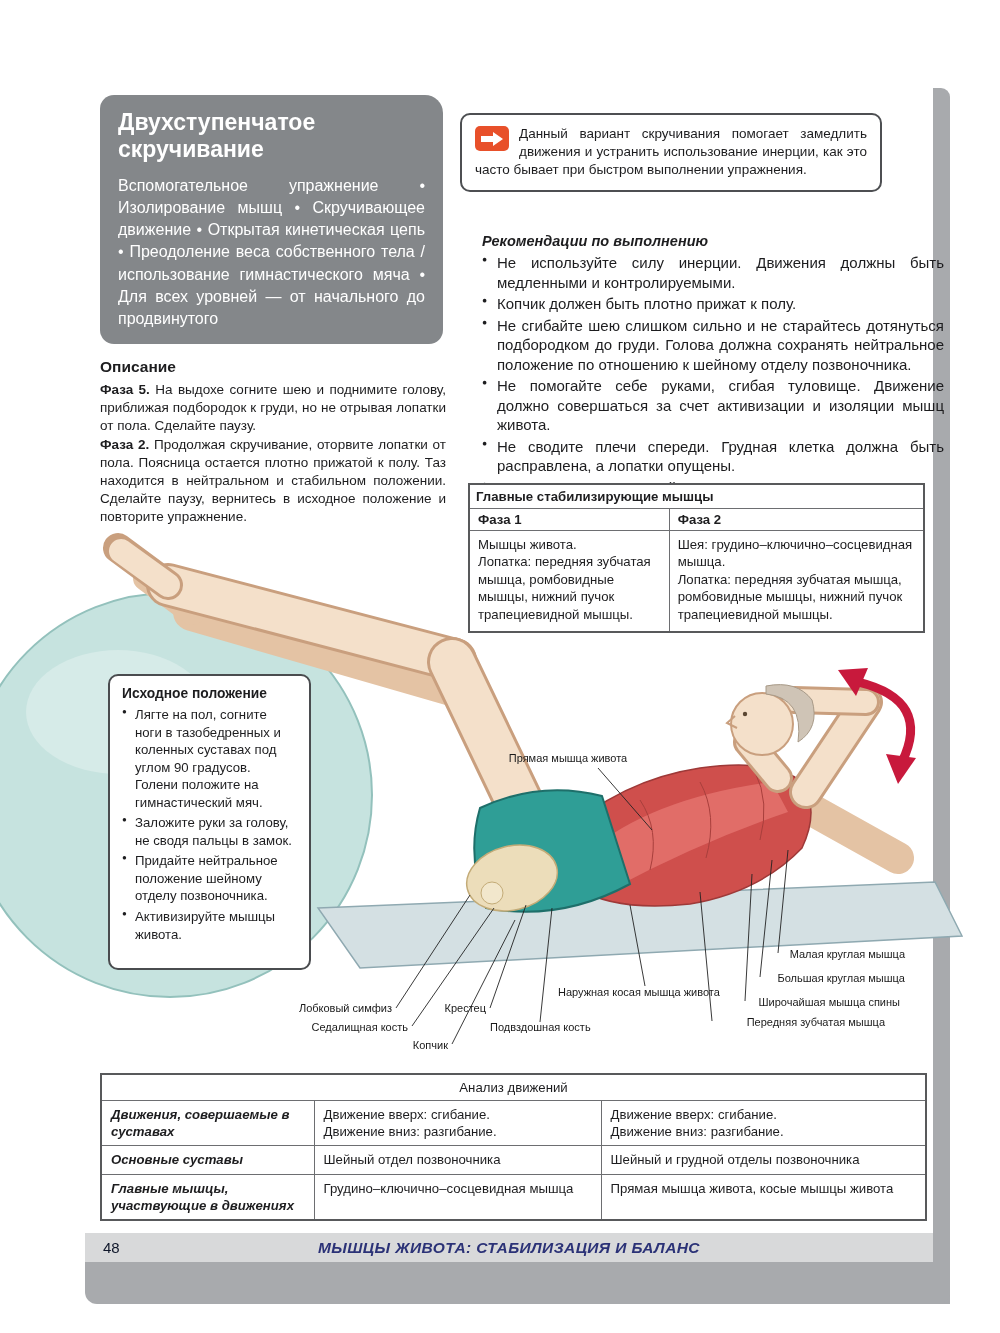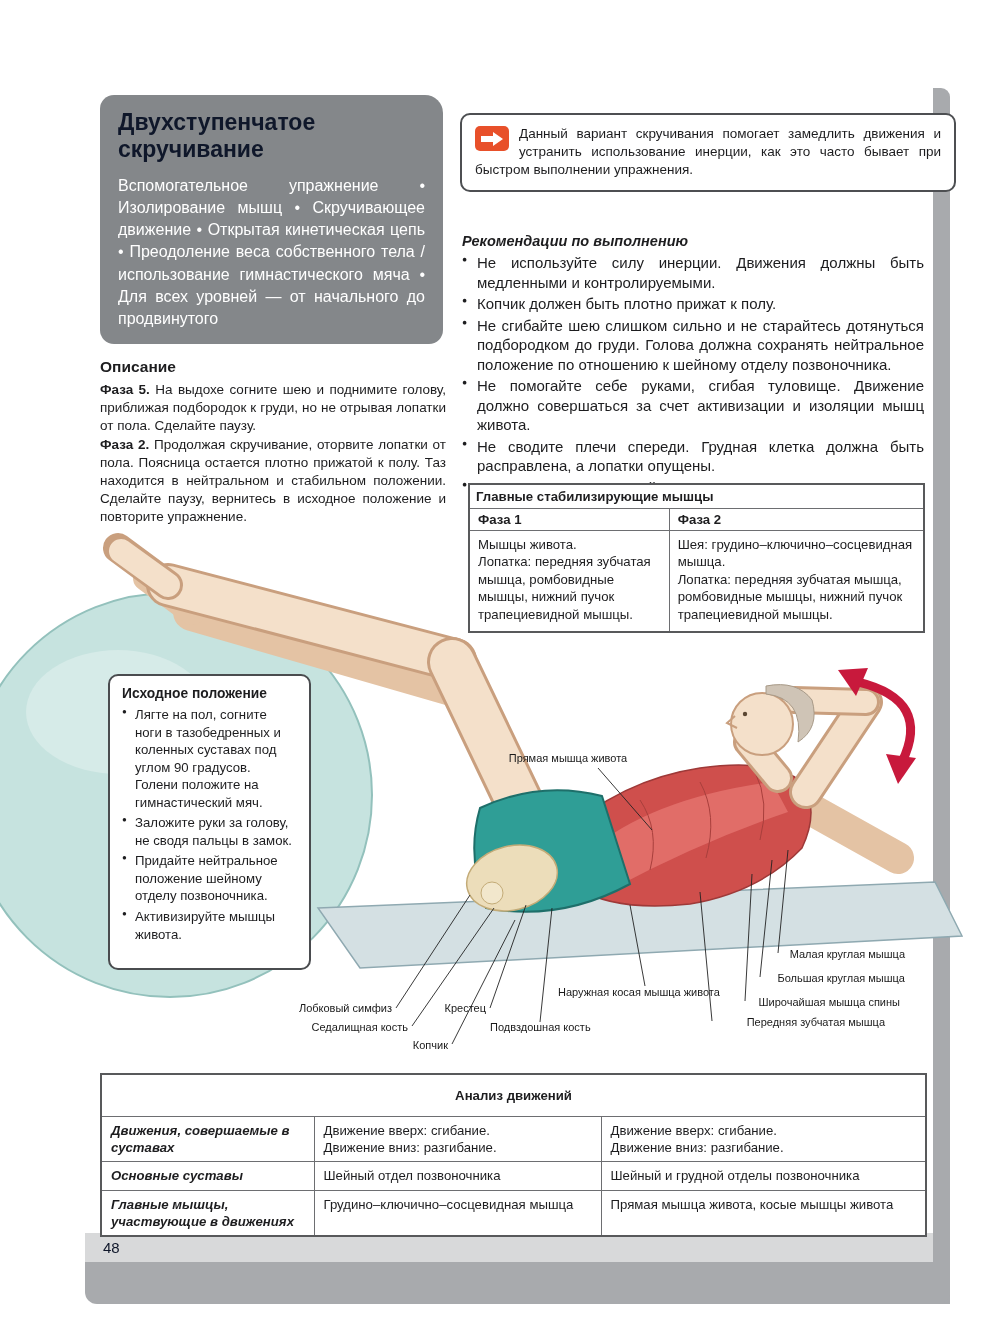"Двухступенчатое скручивание" .header-box h1 { color: #0f172a -> #ffffff }
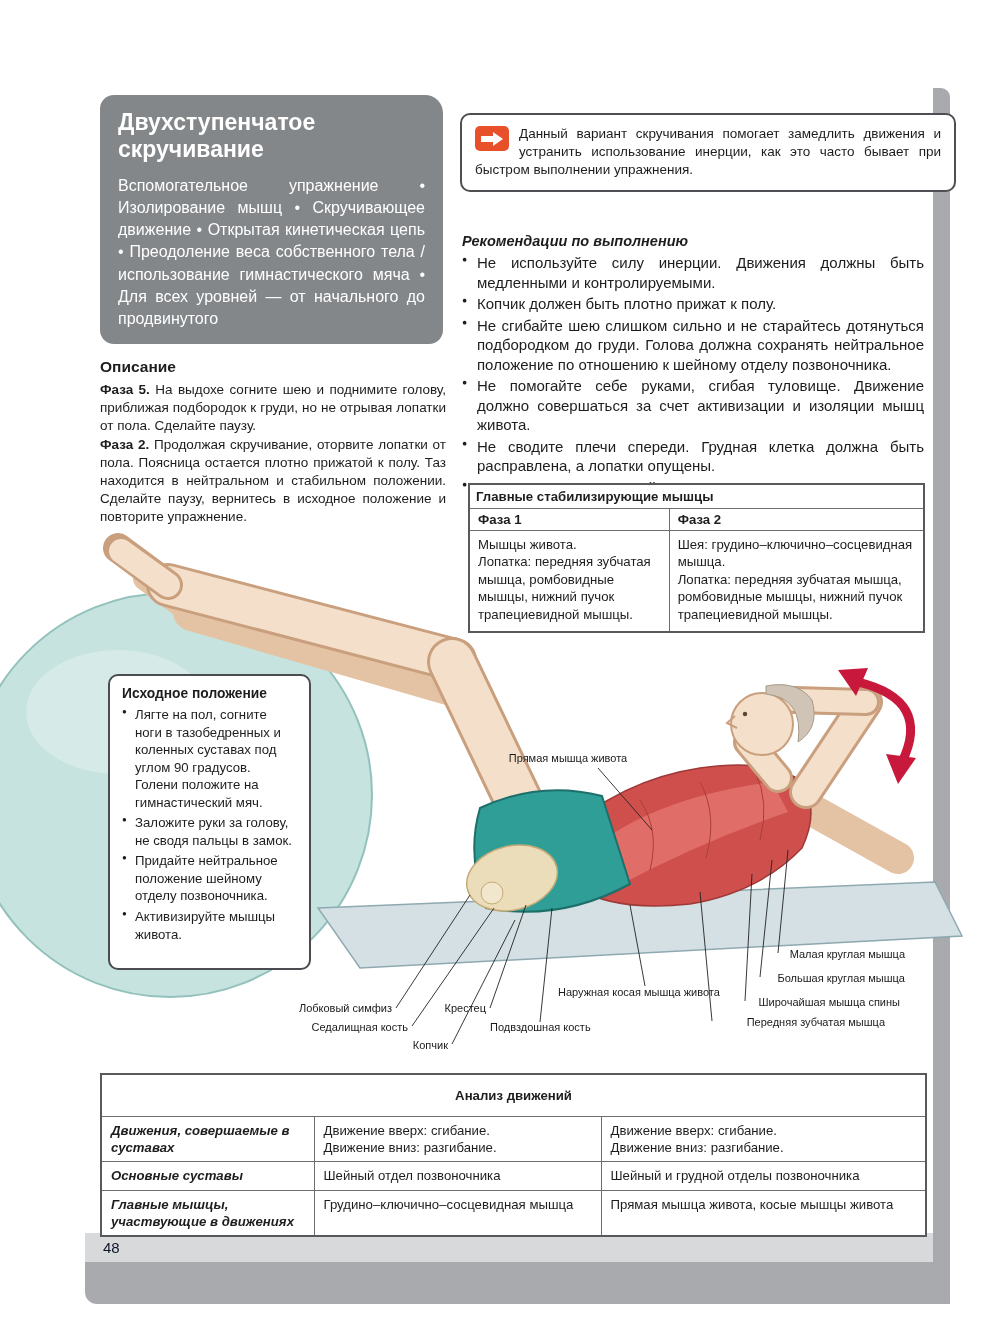"Данный вариант скручивания помогает" .tip-box { width: 496px -> 422px }
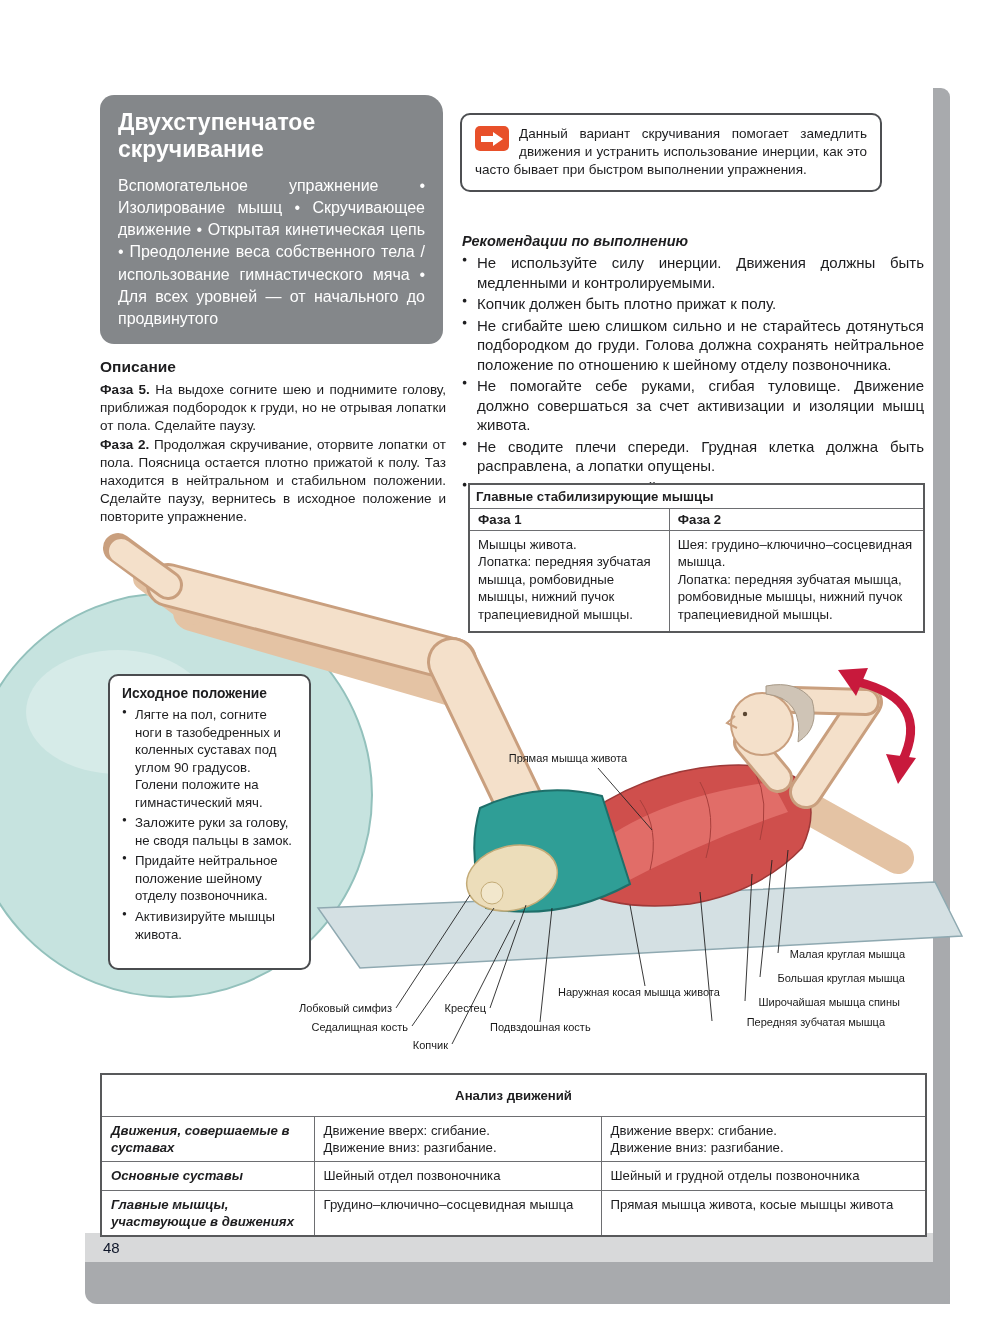"Рекомендации по выполнению" .recos { left: 462px -> 482px }
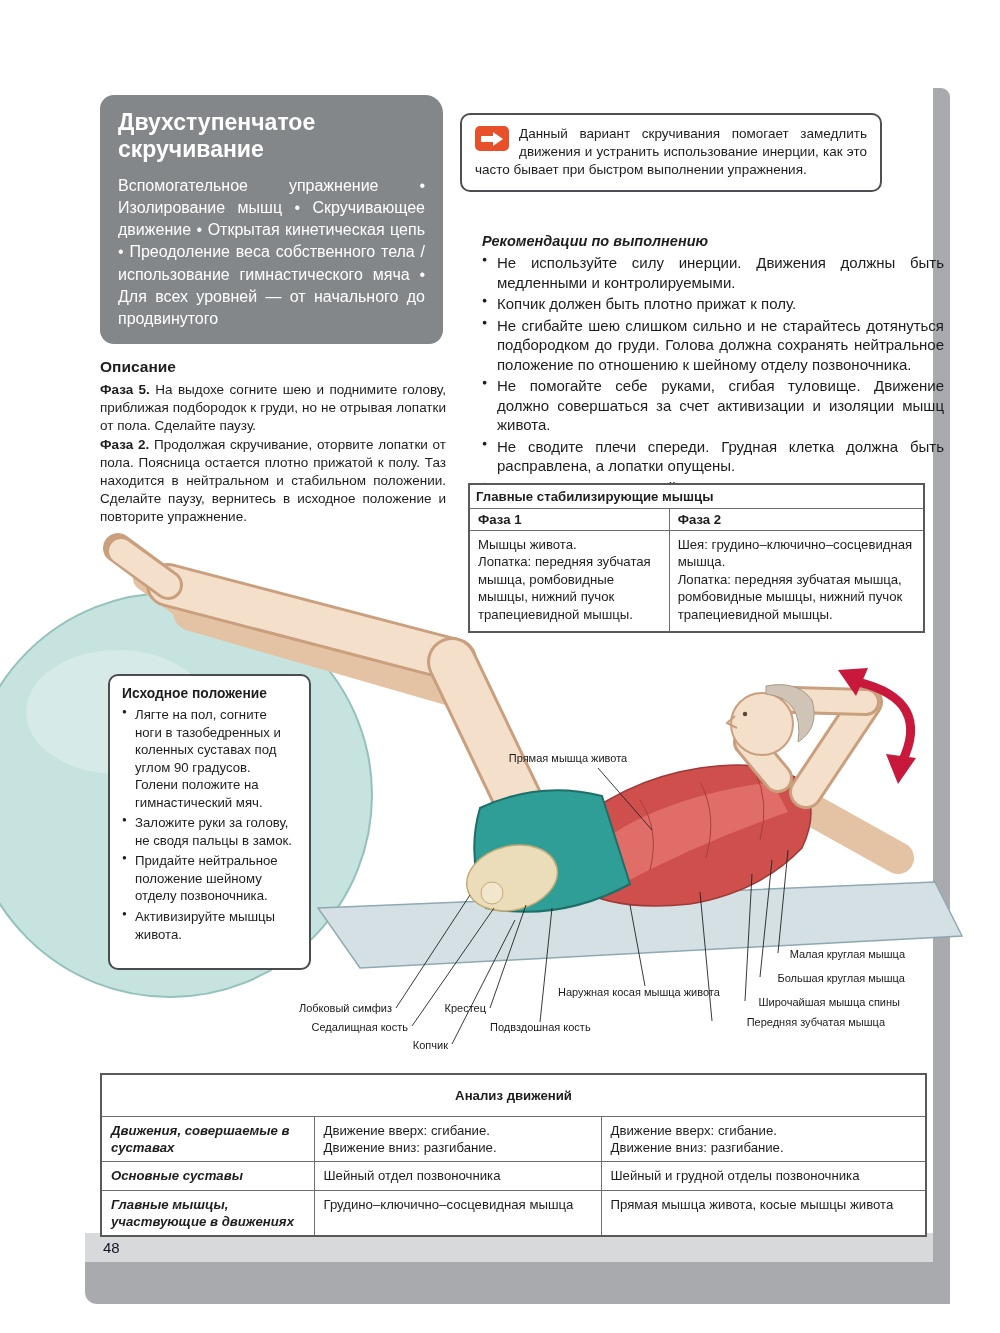"Анализ движений" .an-table .t-title { font-weight: bold -> normal; padding: 12px -> 4px }
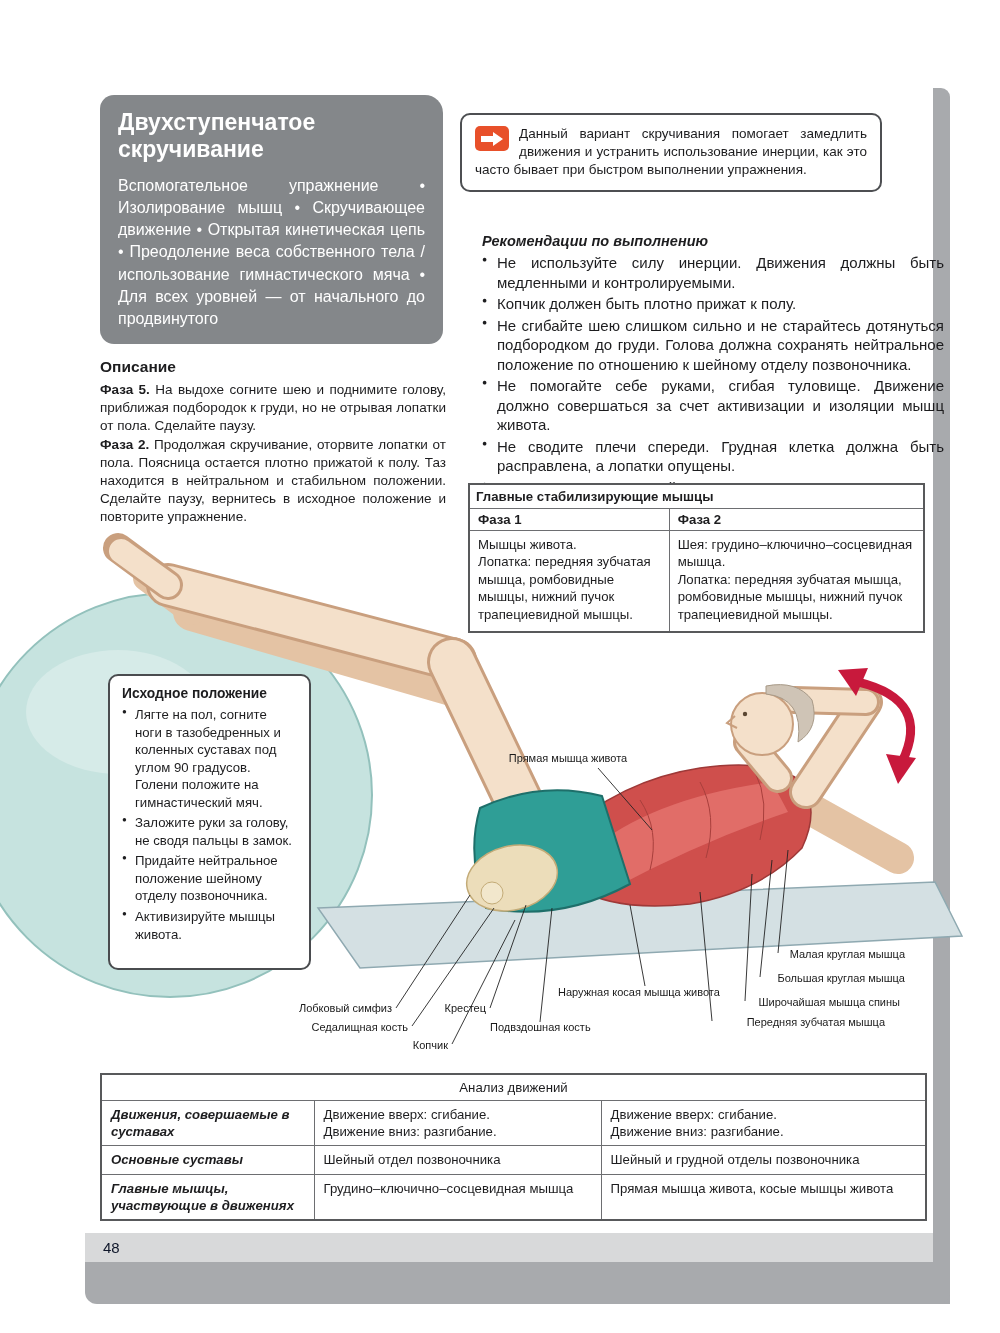"МЫШЦЫ ЖИВОТА: СТАБИЛИЗАЦИЯ И БАЛАНС" div.footer-title { html: none -> <div>МЫШЦЫ ЖИВОТА: СТАБИЛИЗАЦИЯ И БАЛАНС</div> }
